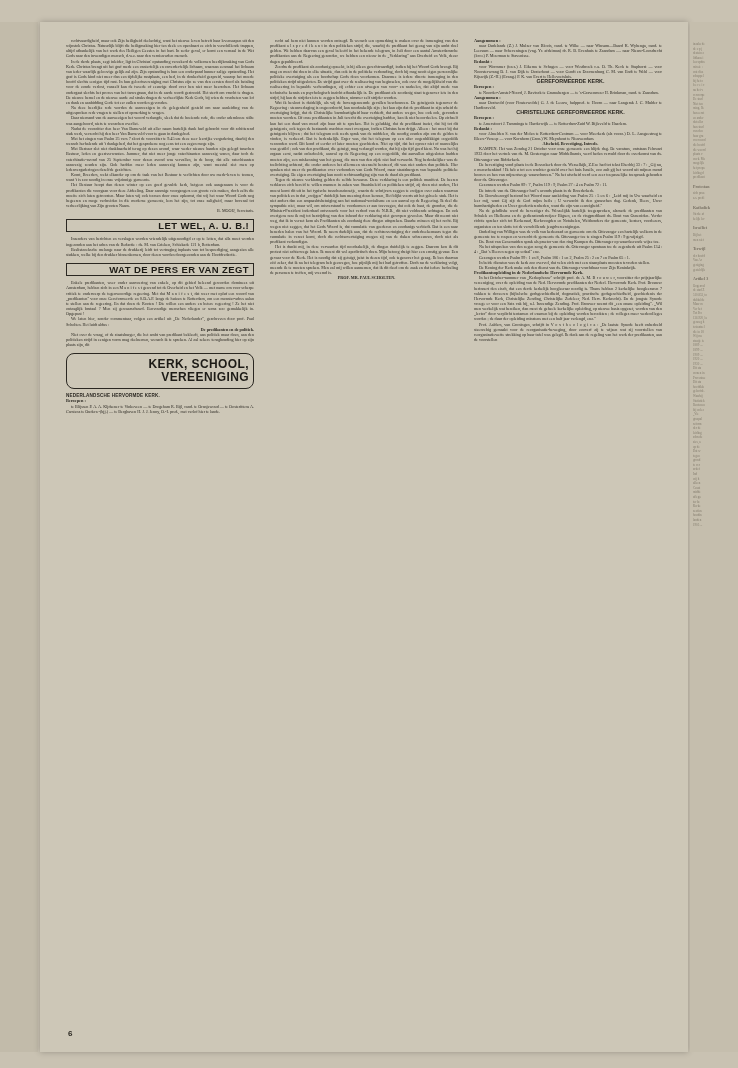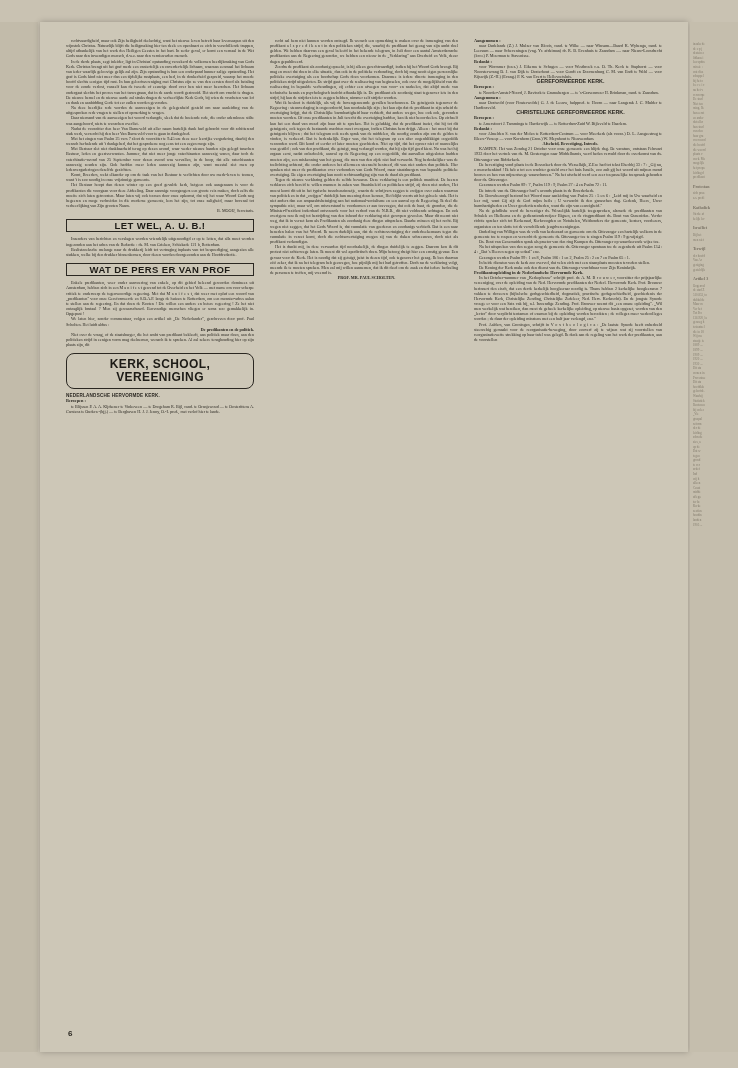"LET WEL, A. U. B.!" .boxhead { text-align: center -> right }
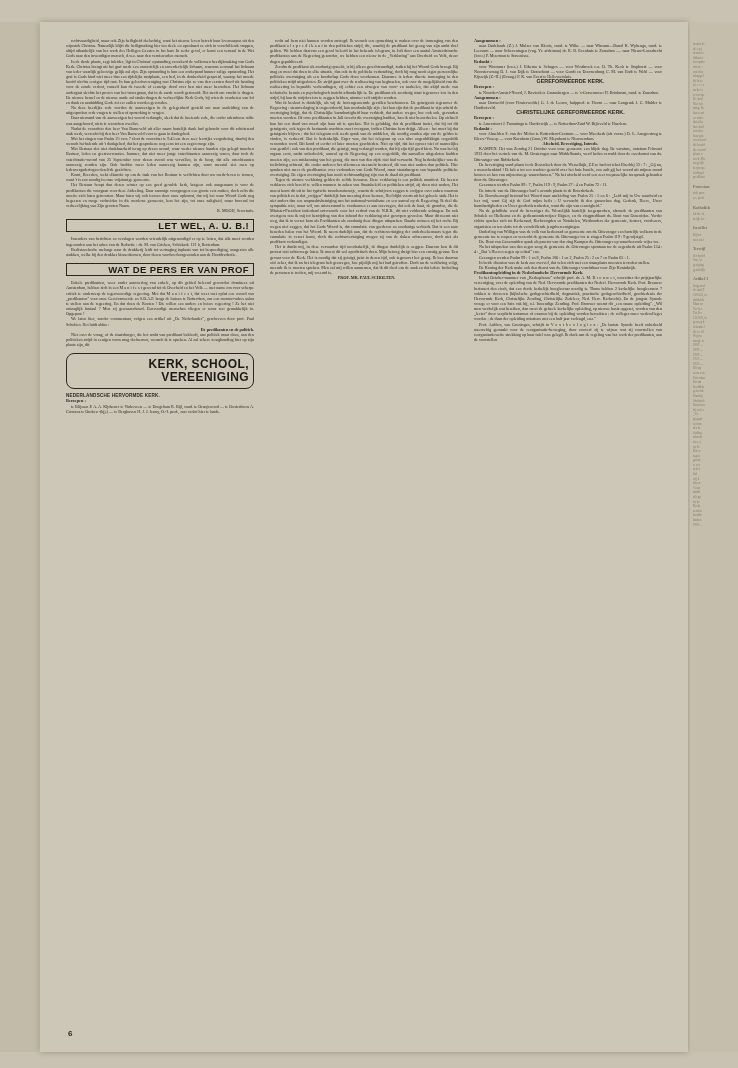"WAT DE PERS ER VAN" div.boxhead { text: PROF -> ZEGT }
